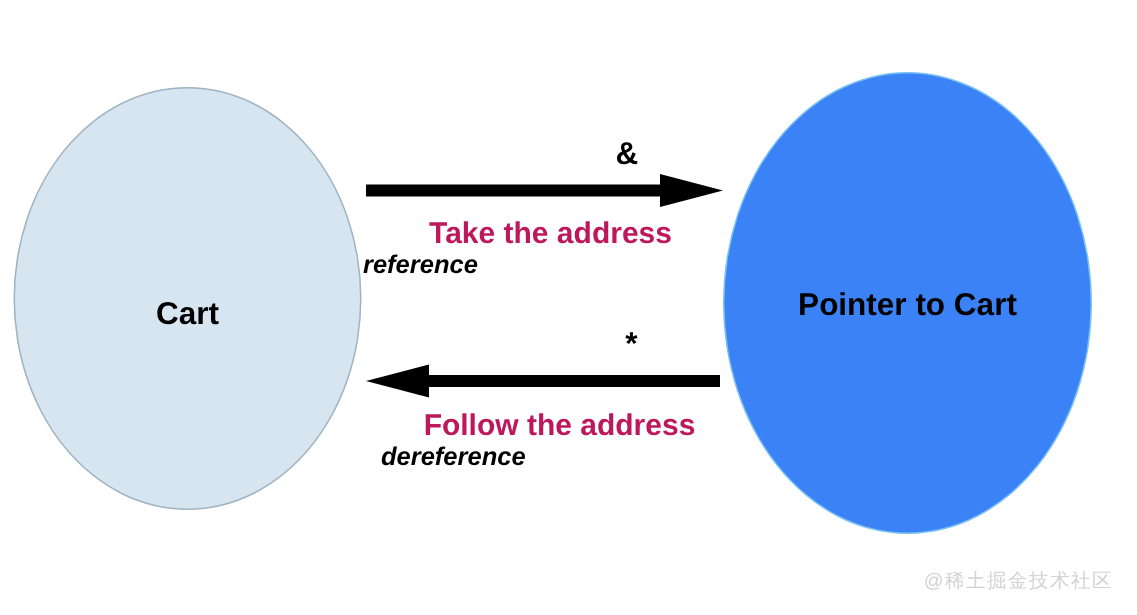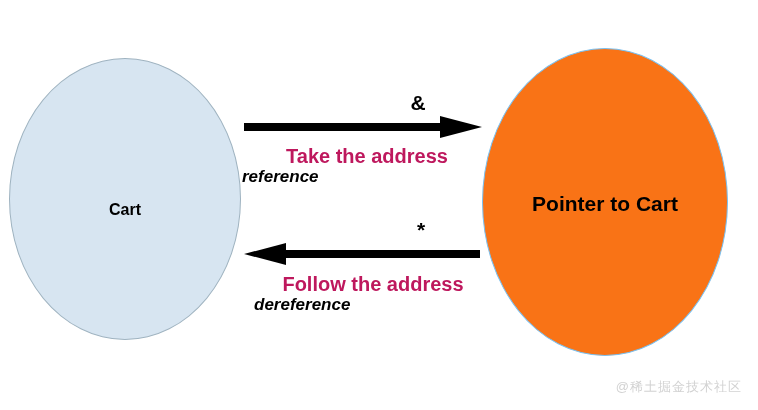"Cart" #node-cart .node-label { font-size: 16px -> 21px }
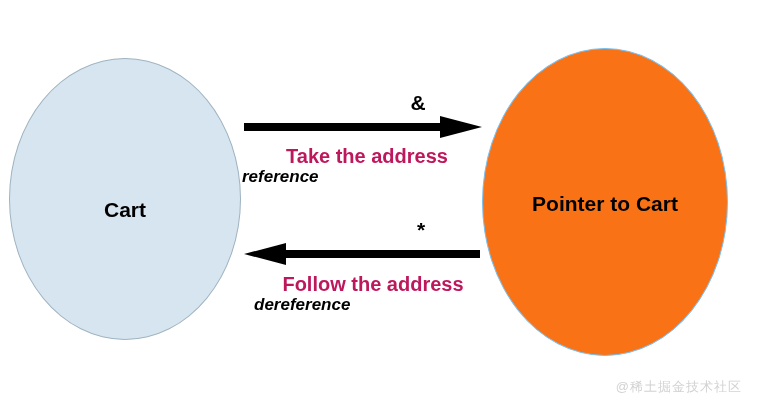"Pointer to Cart" #node-pointer { background: #f97316 -> #3b82f6 }
